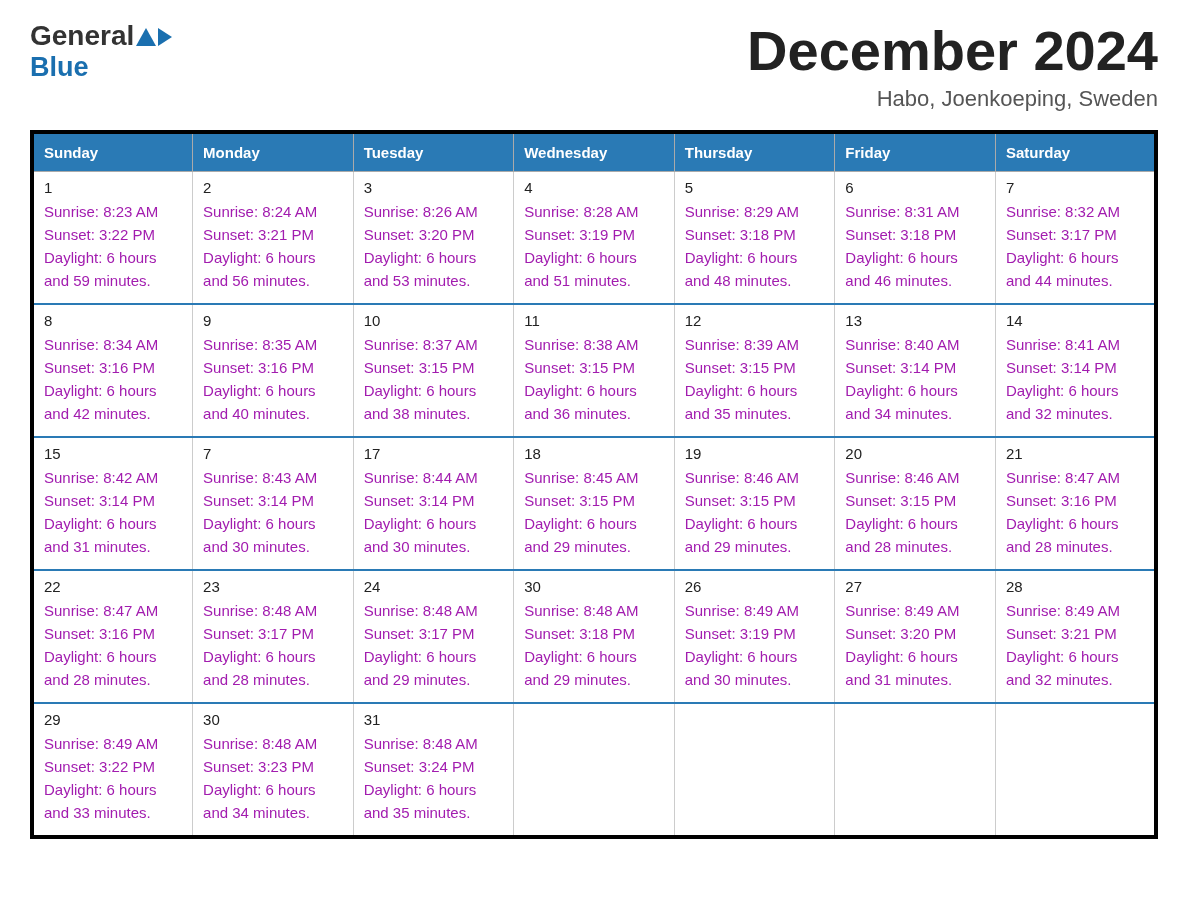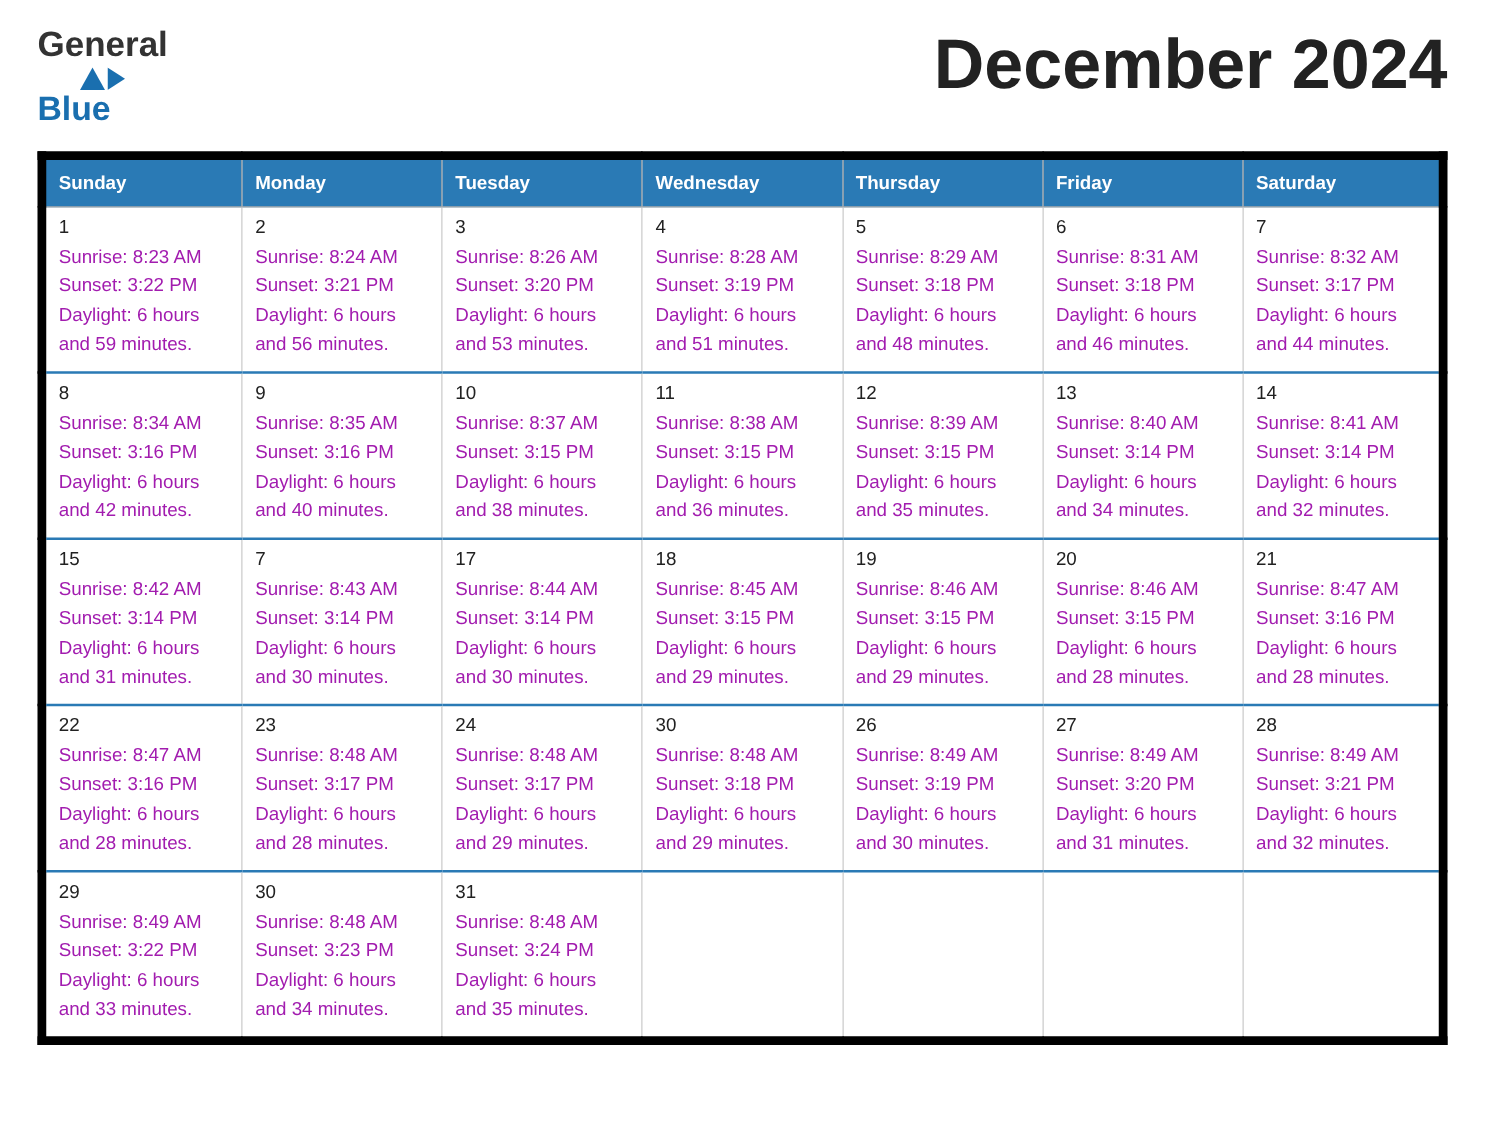"General" .logo-text { align-items: center -> none; flex-direction: column -> none }
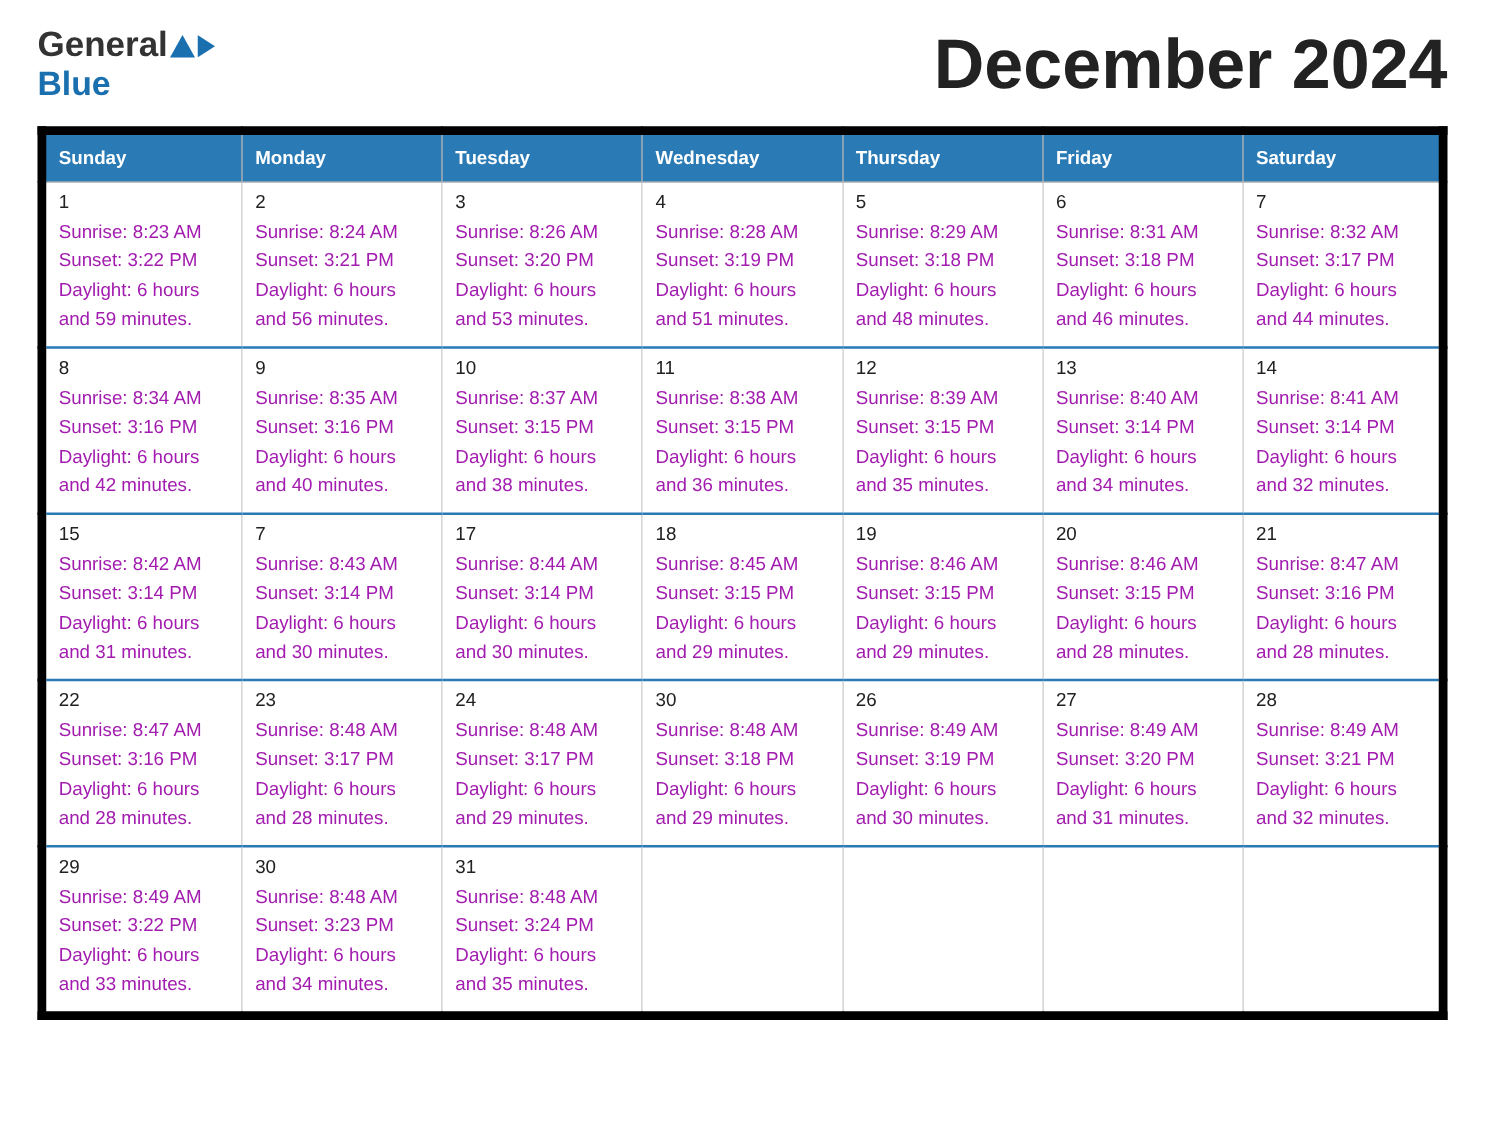"Habo, Joenkoeping, Sweden" div.location-title { html: none -> <div>Habo, Joenkoeping, Sweden</div> }
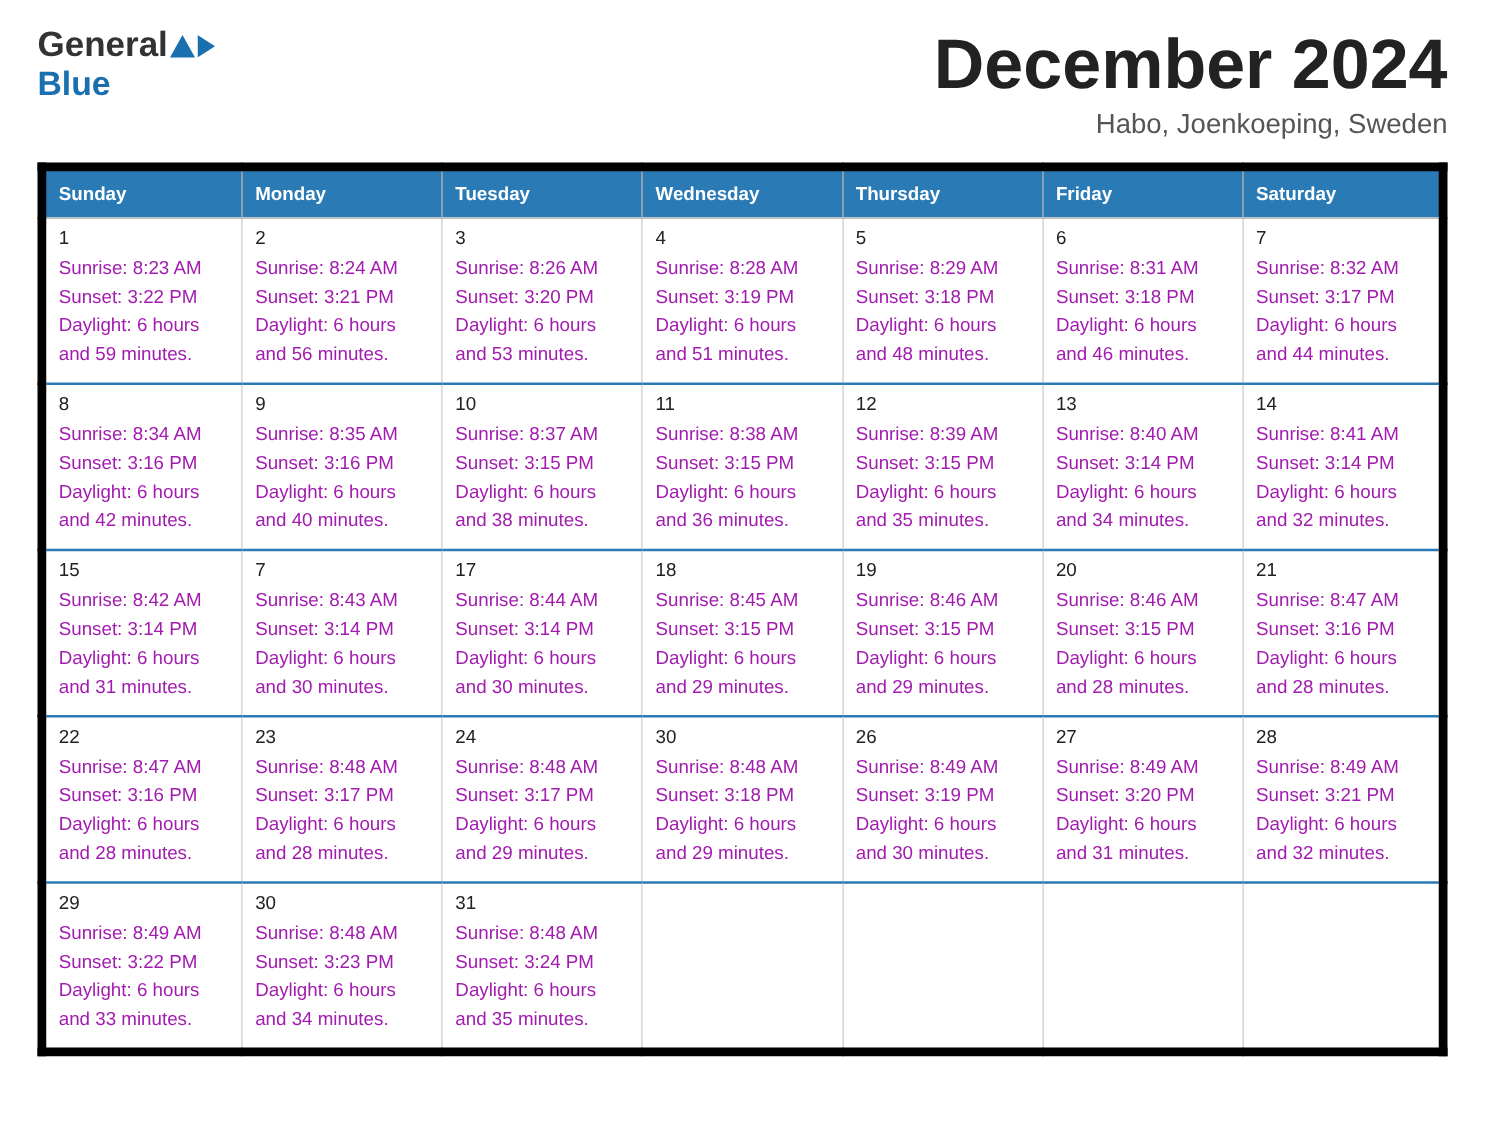"Sunday" .calendar-table { border: 7px solid #000000 -> 4px solid #000000 }
